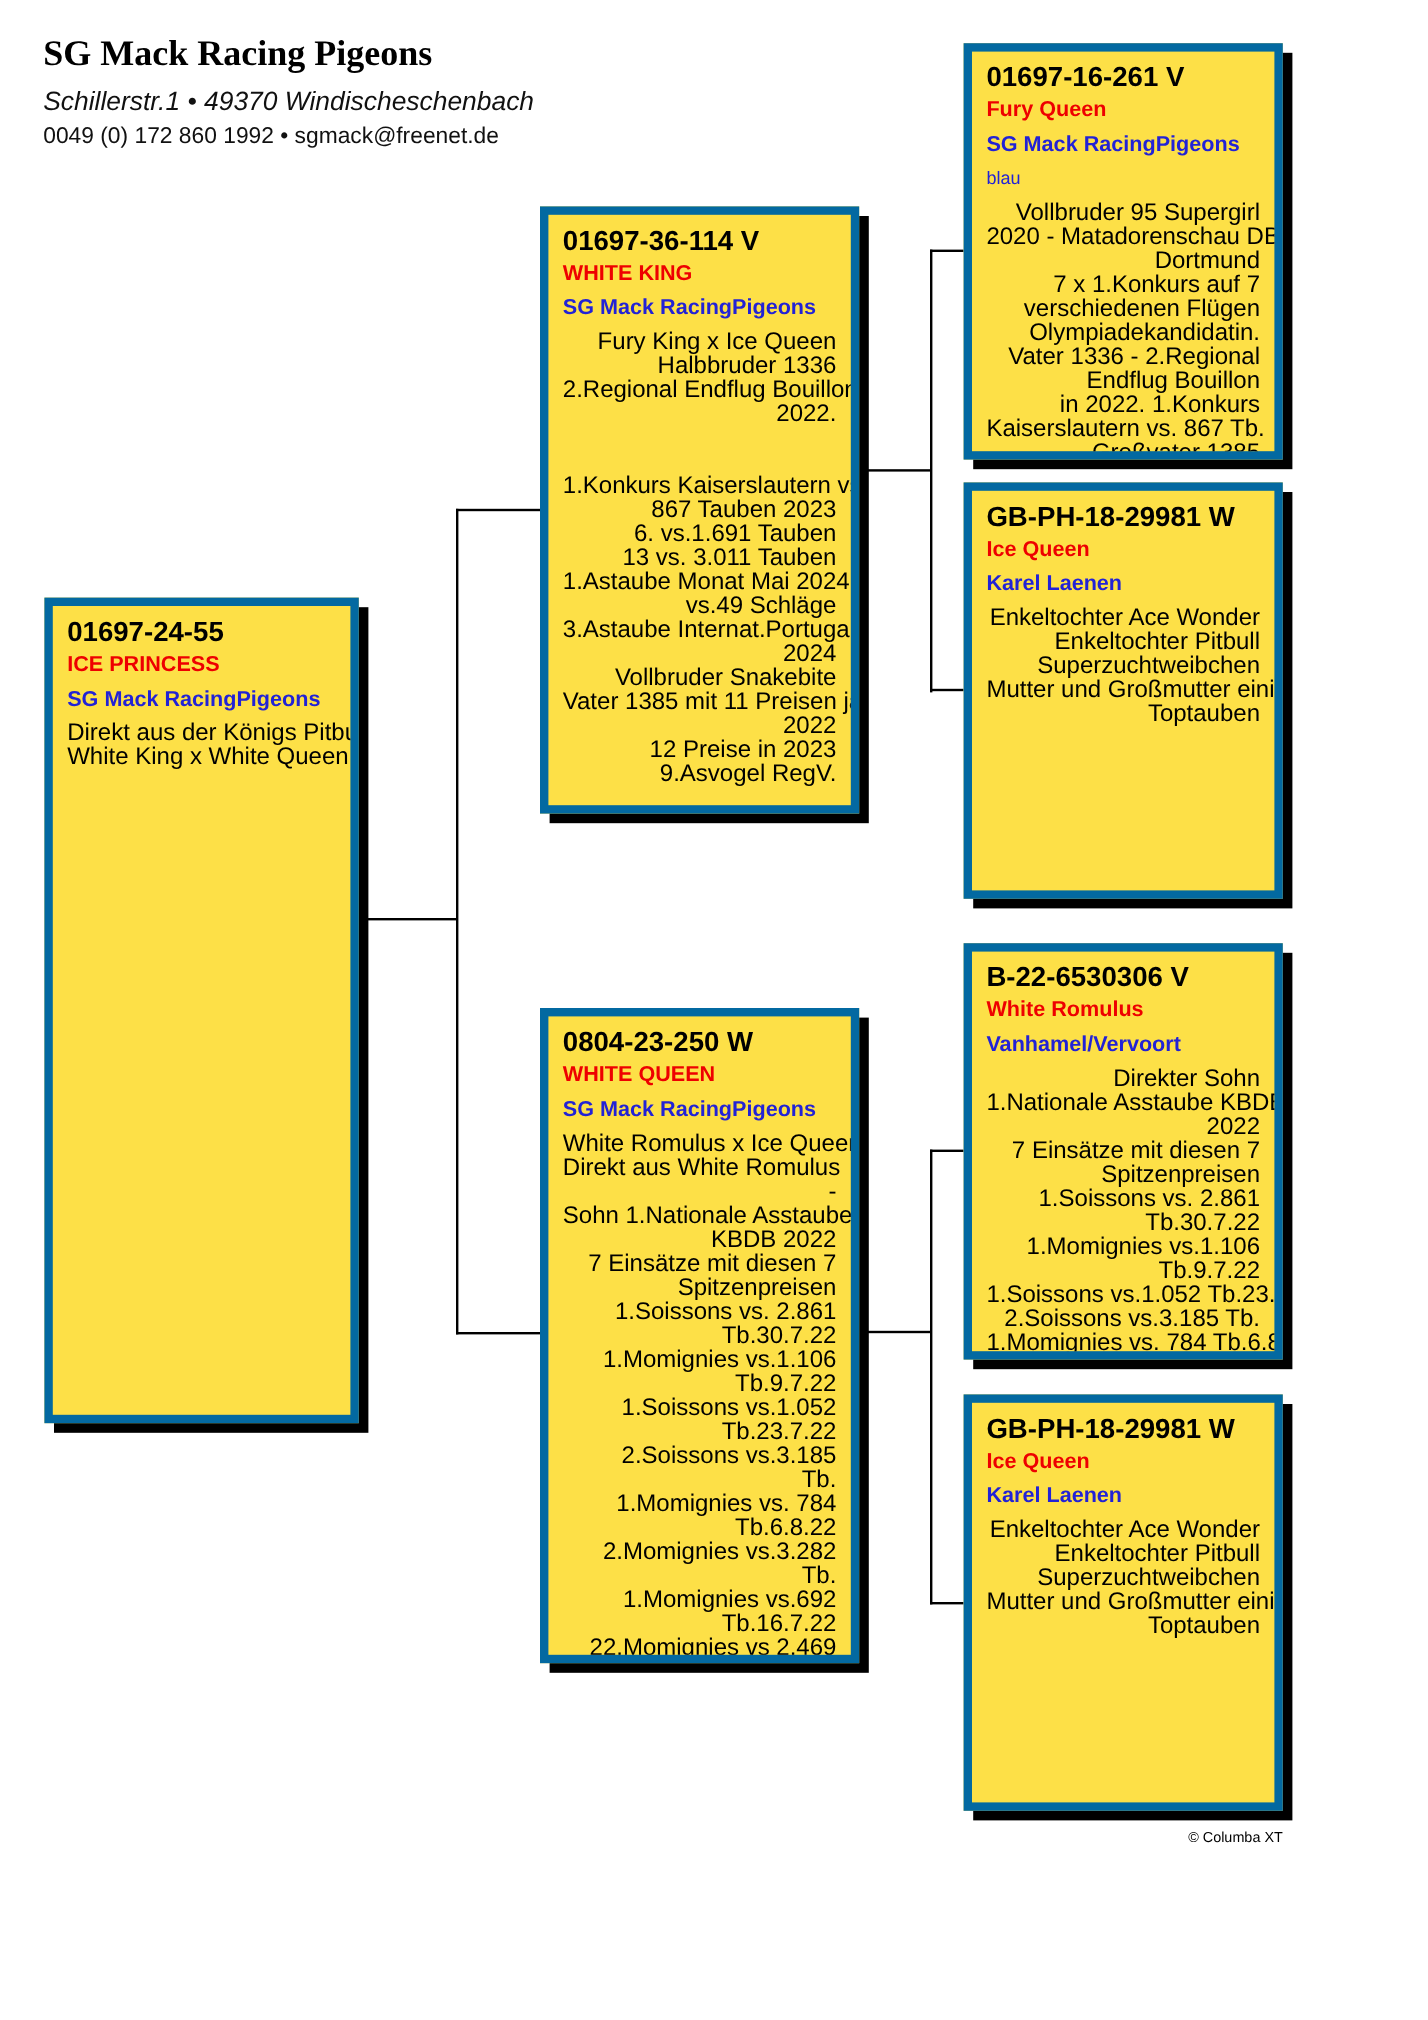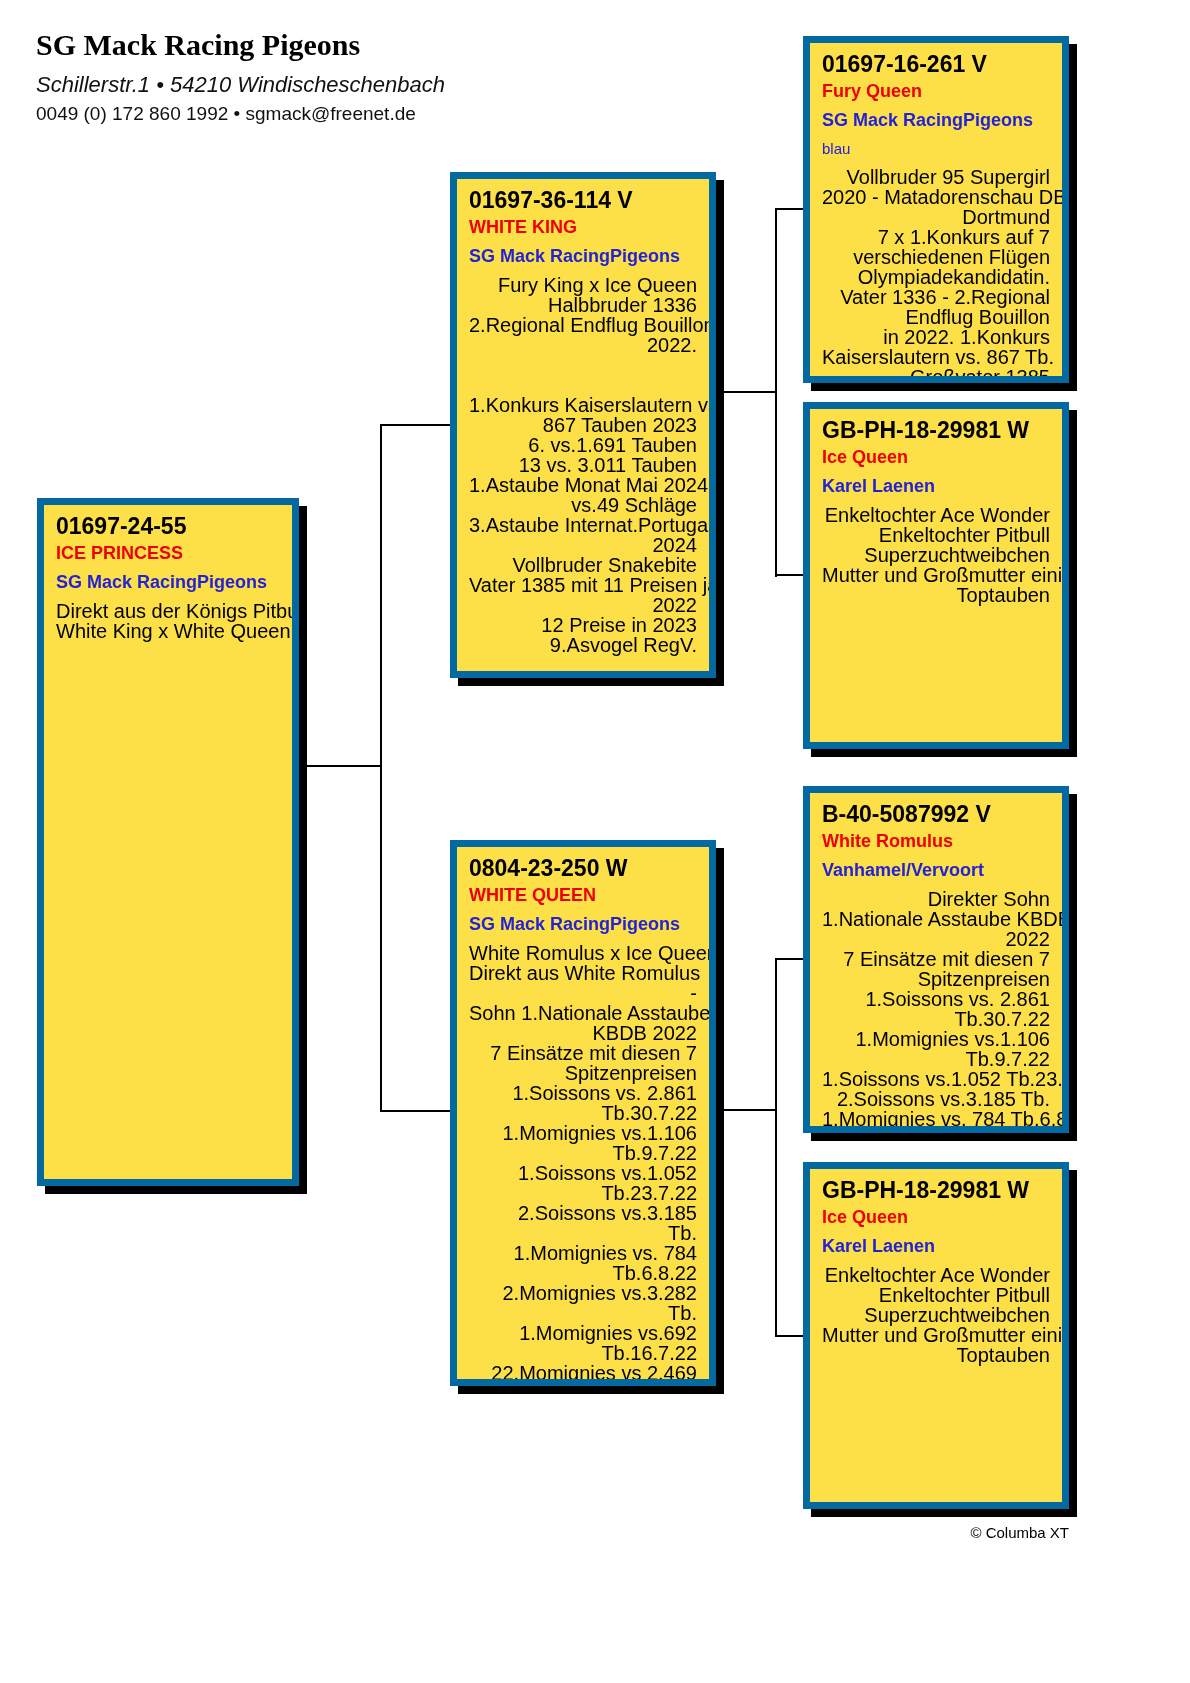"Schillerstr.1 • 54210 Windischeschenbach" div.biz-addr { text: 54210 -> 49370 }
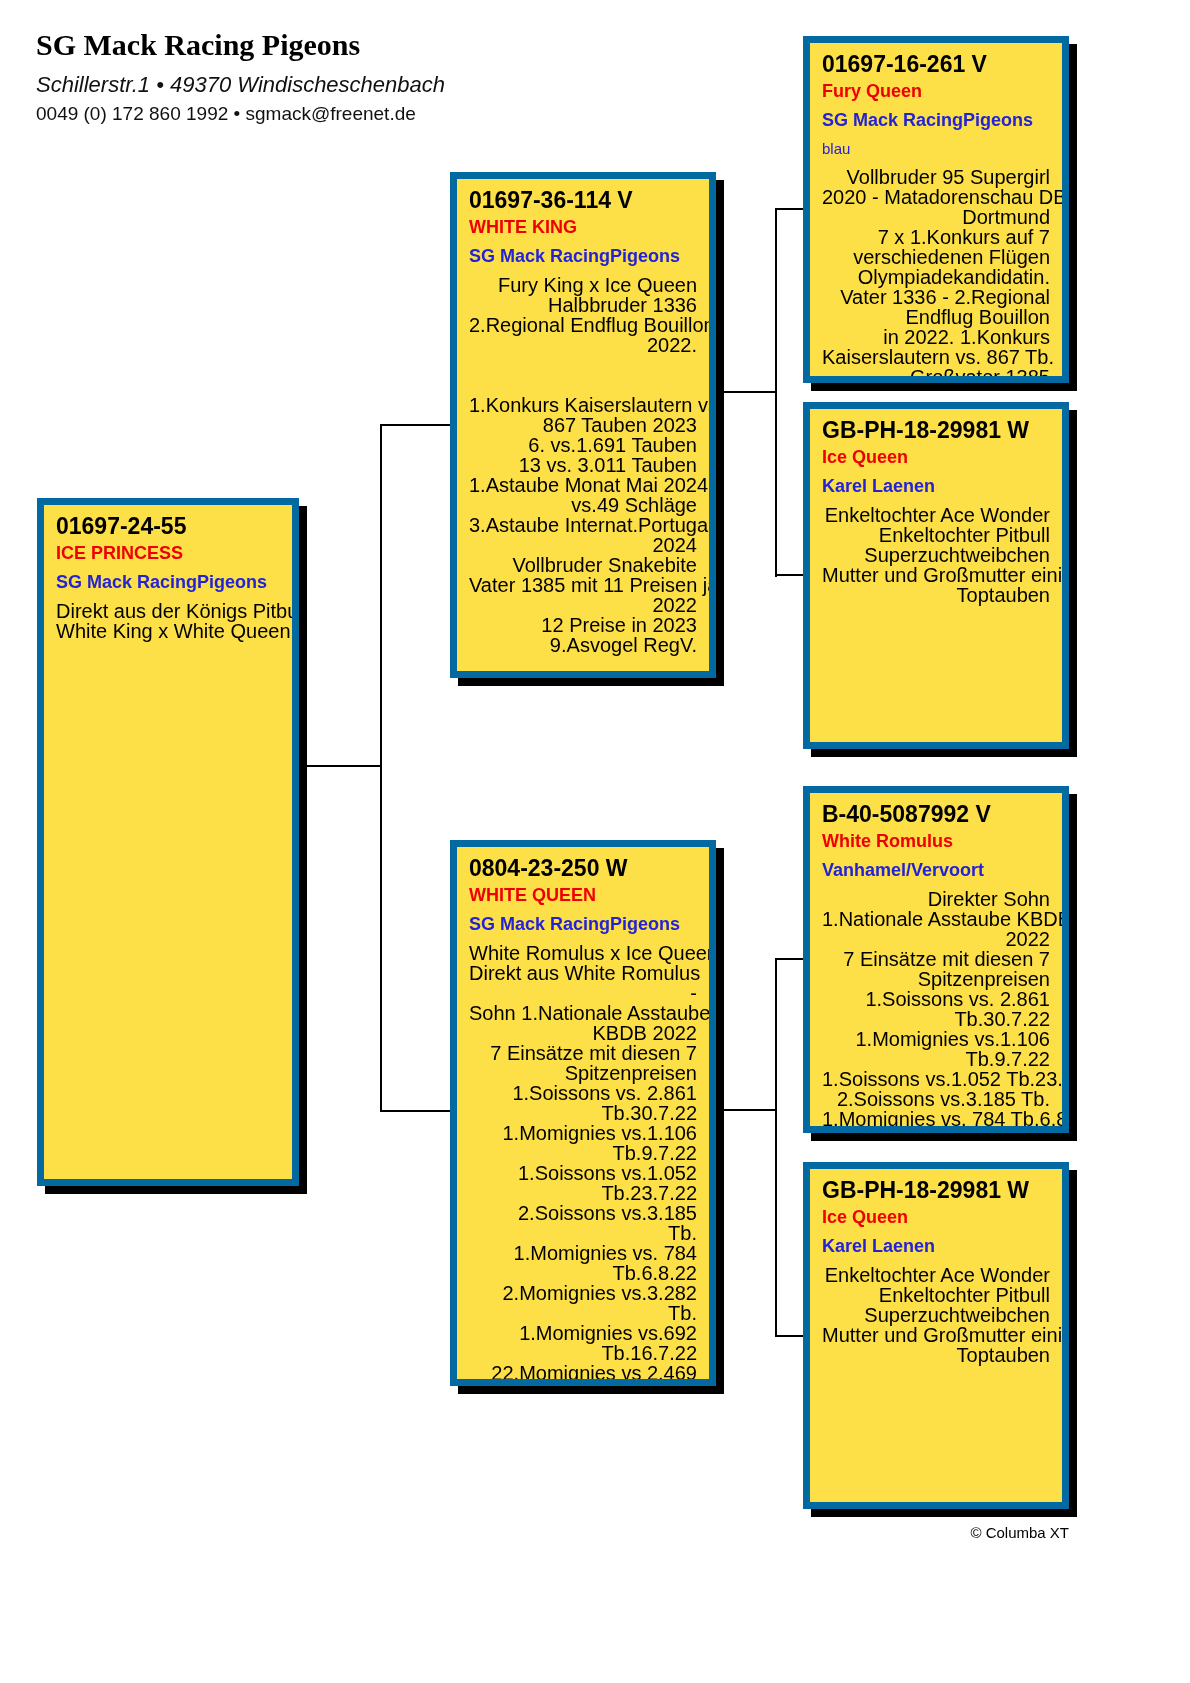"B-40-5087992 V" div.ring { text: B-40-5087992 -> B-22-6530306 }
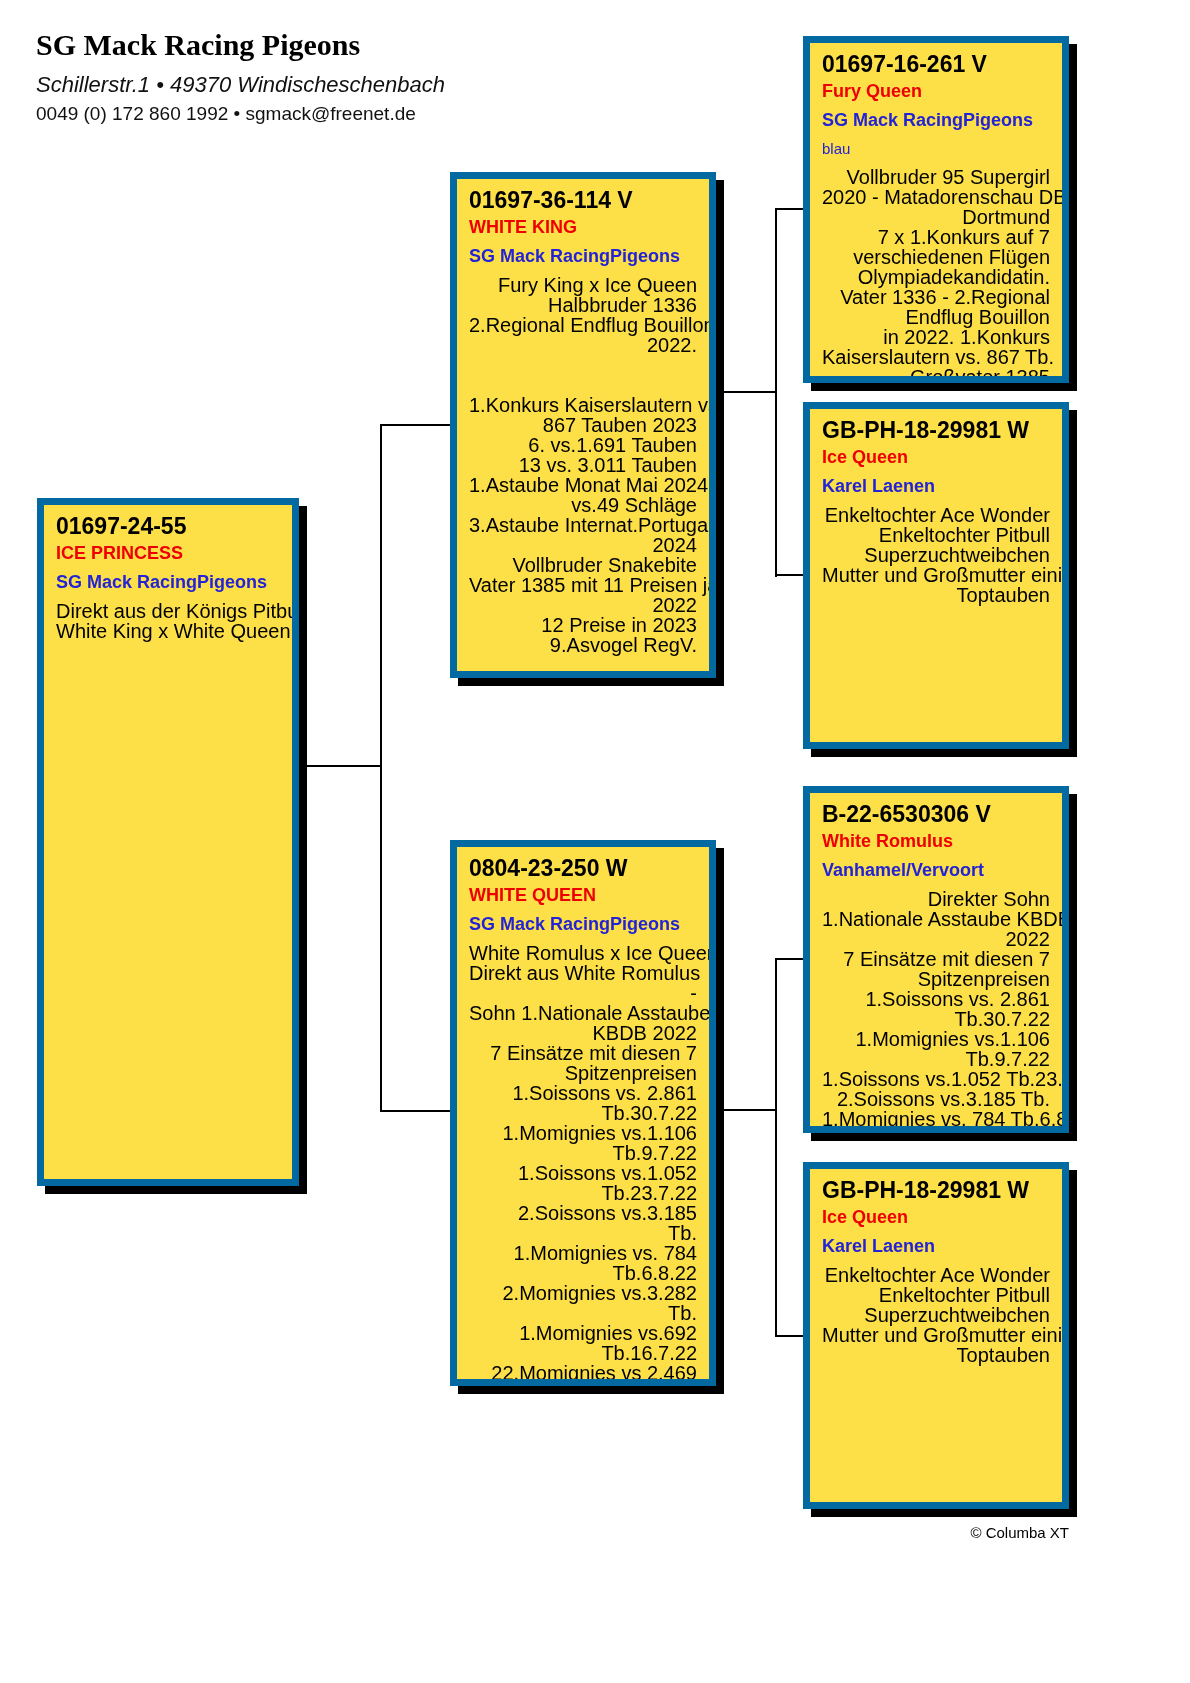"© Columba XT" .footer { font-size: 15px -> 12px }
